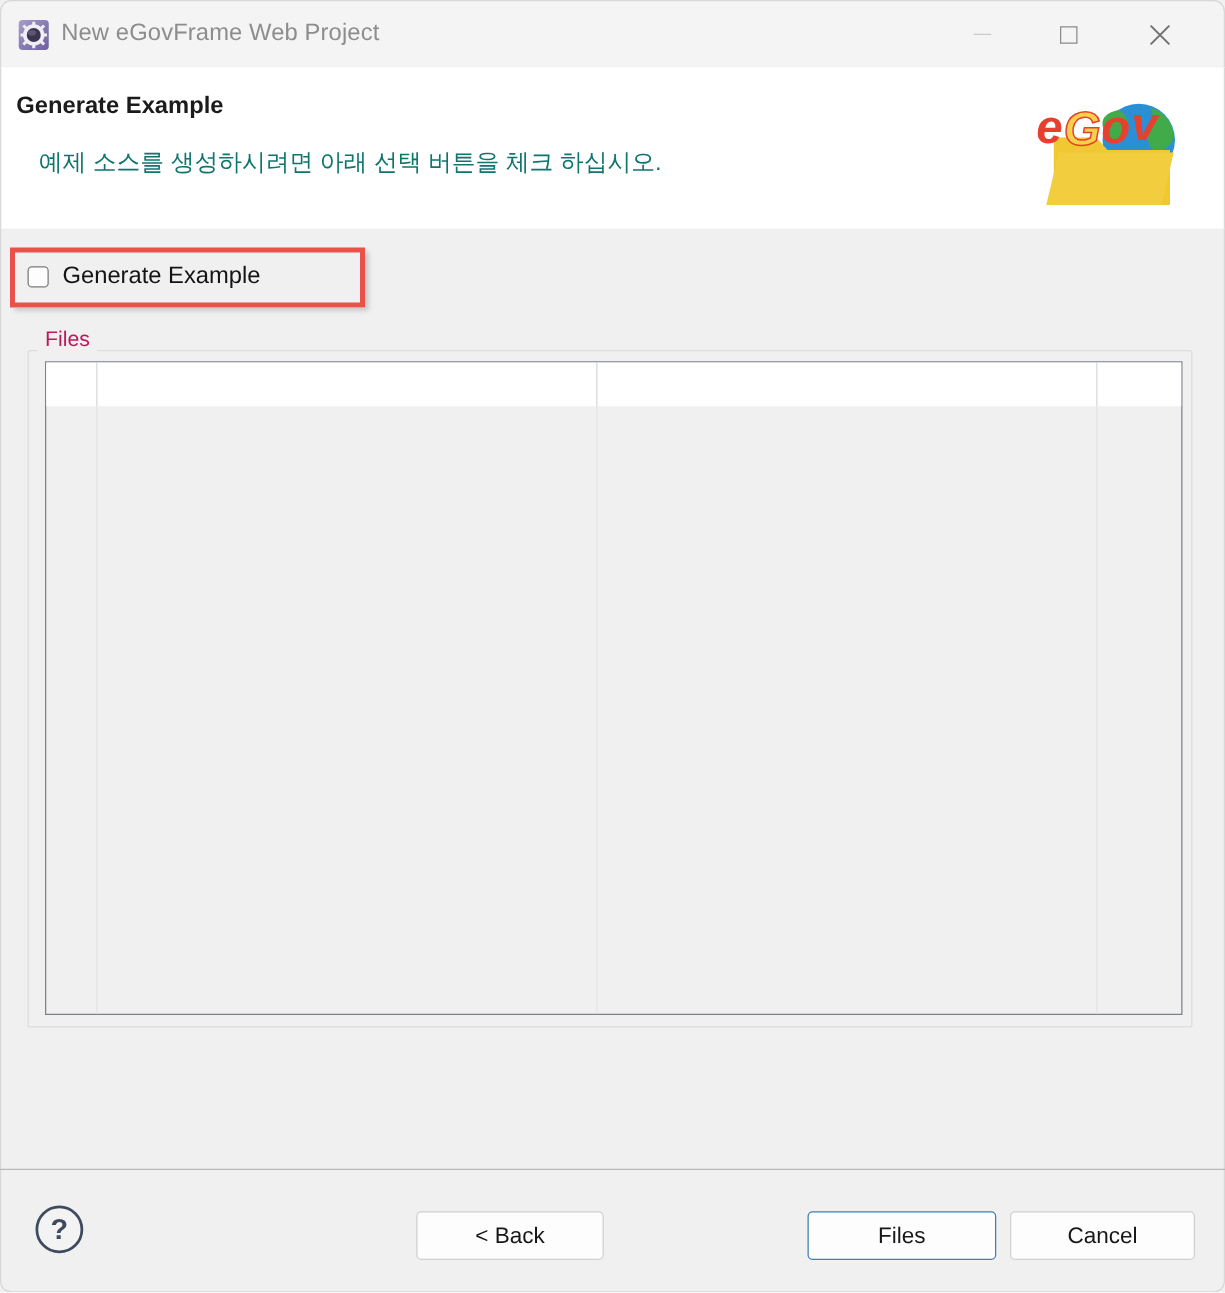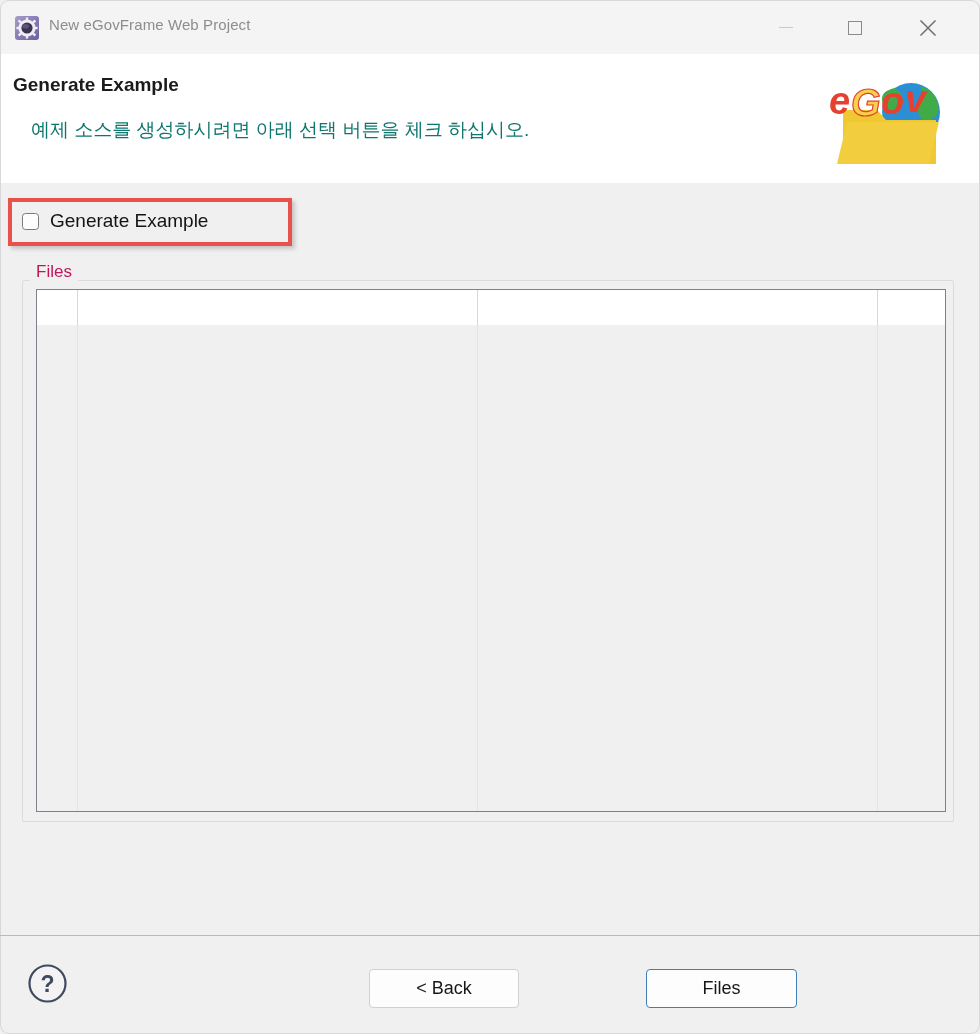"New eGovFrame Web Project" .title-text { font-size: 15px -> 19px }
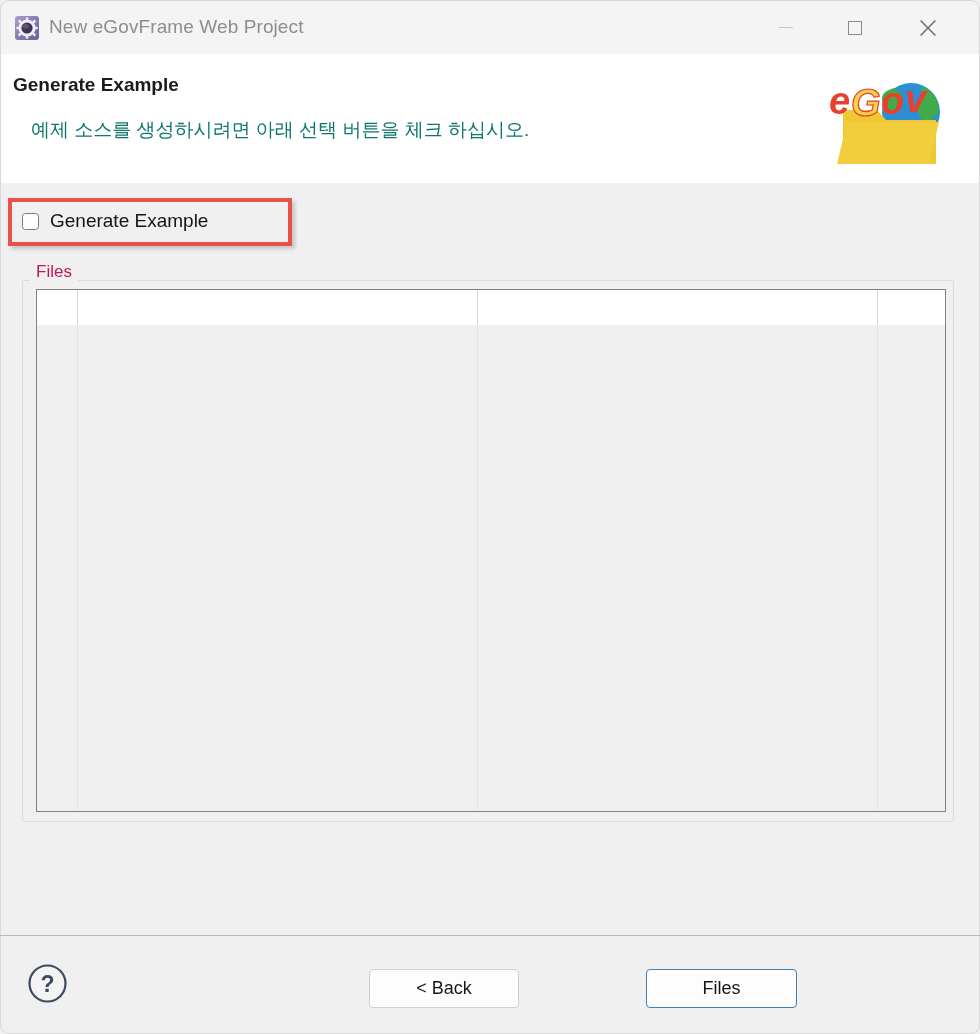"< Back" .btn.back { margin-left: 36px -> none }
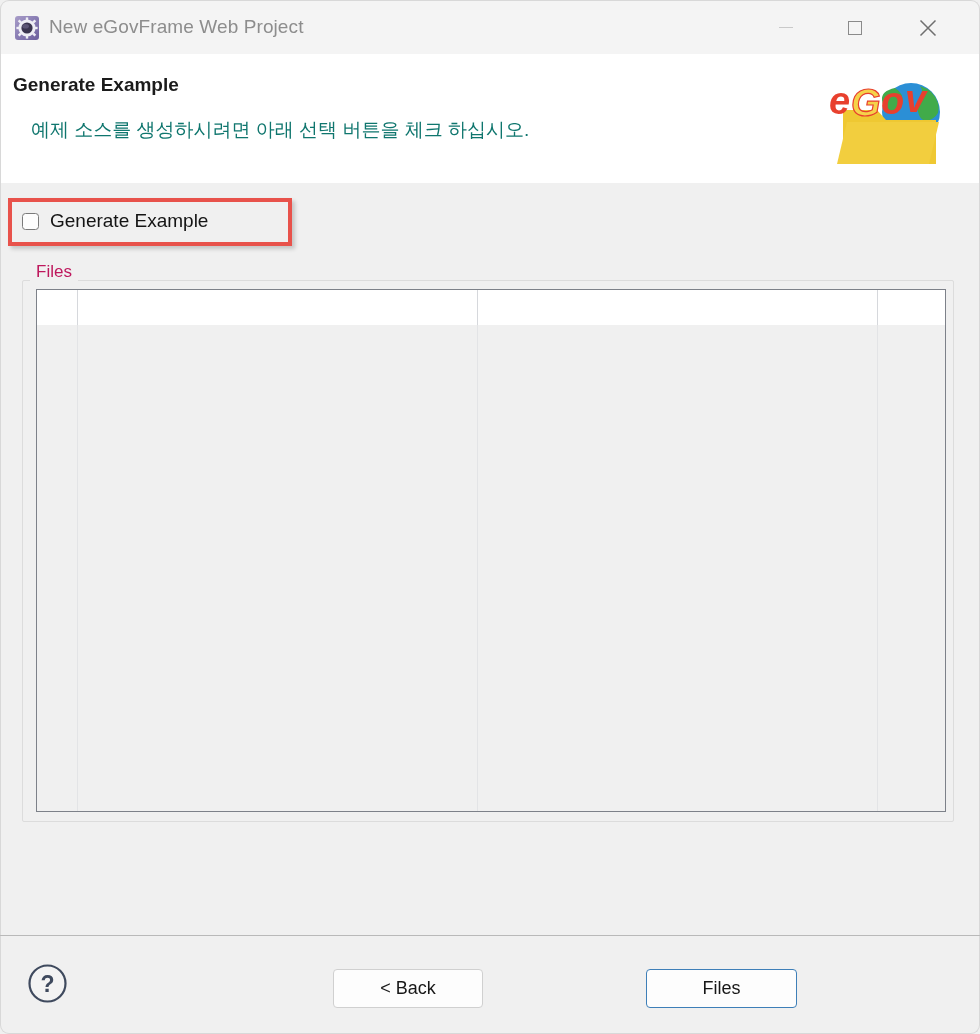"Cancel" div.btn { html: none -> <div>Cancel</div> }
